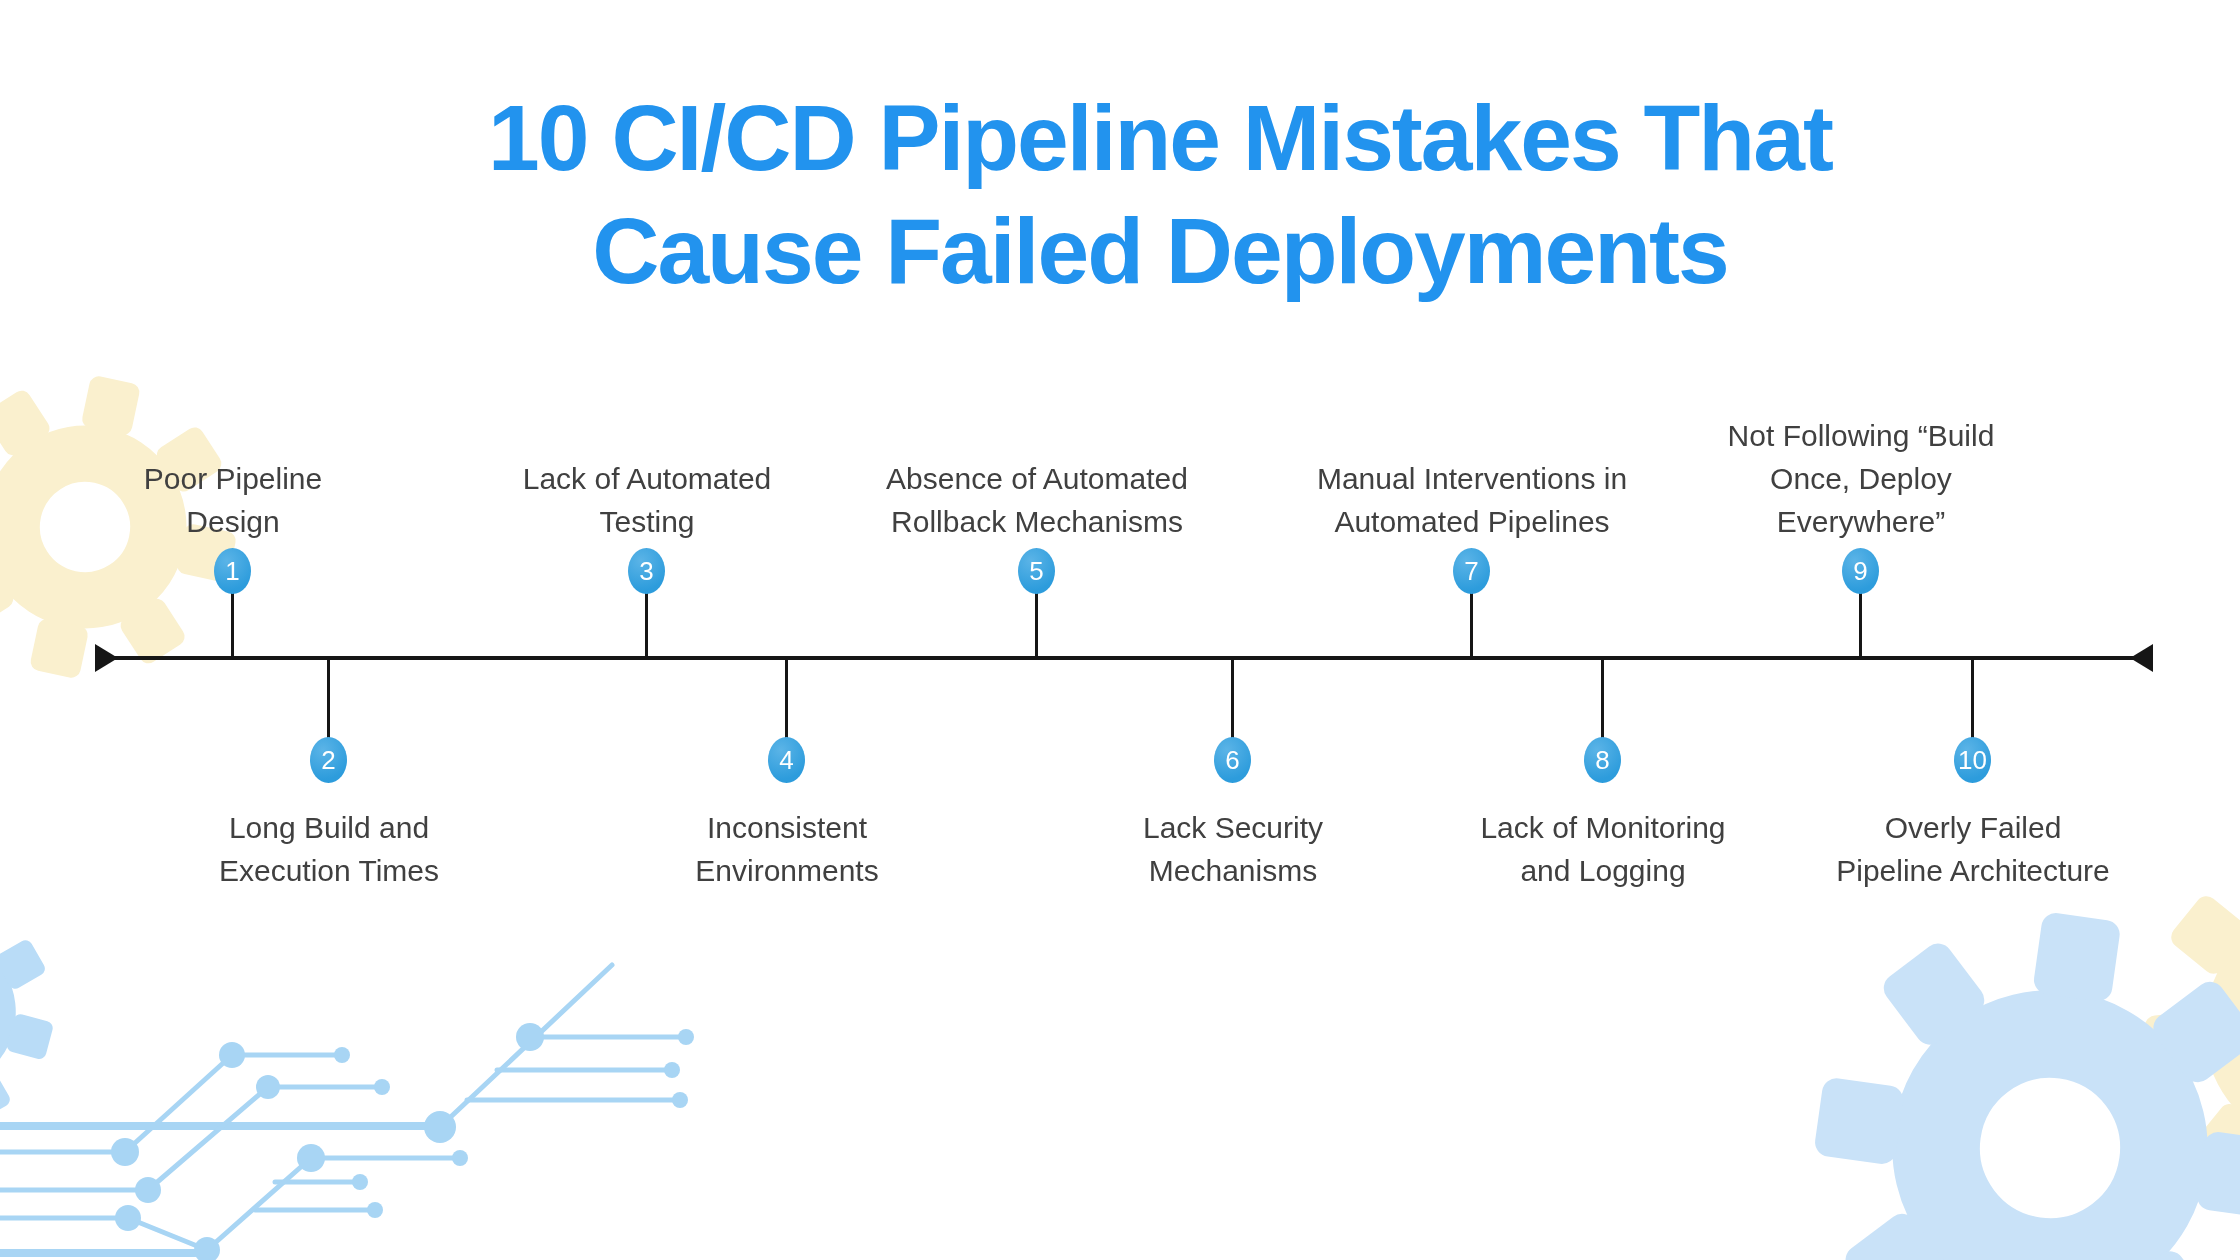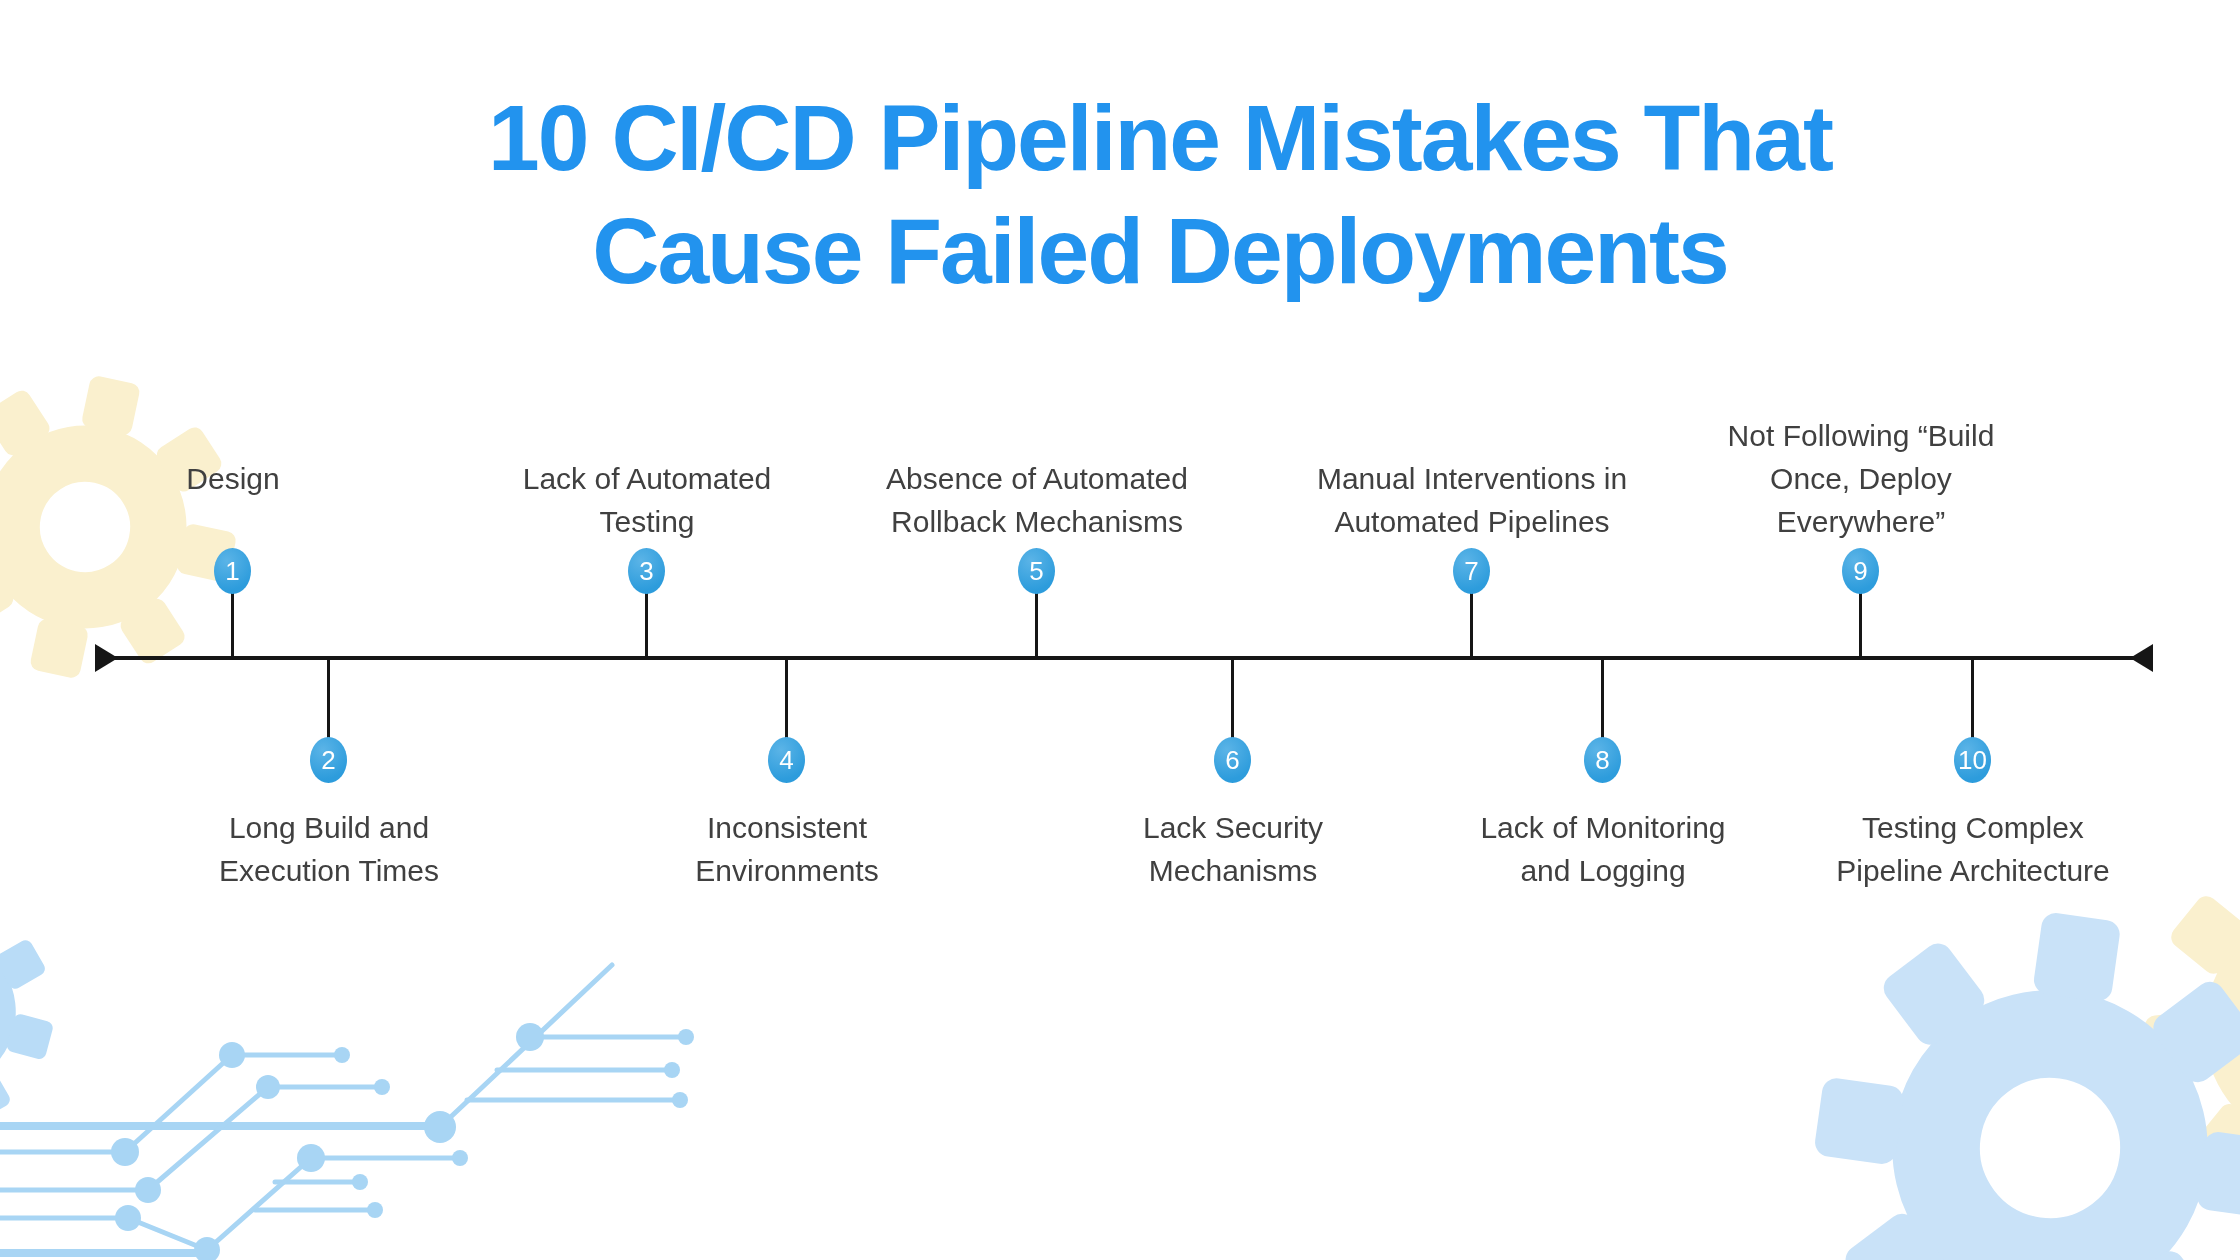"Poor Pipeline" div { html: none -> <div>Poor Pipeline</div> }
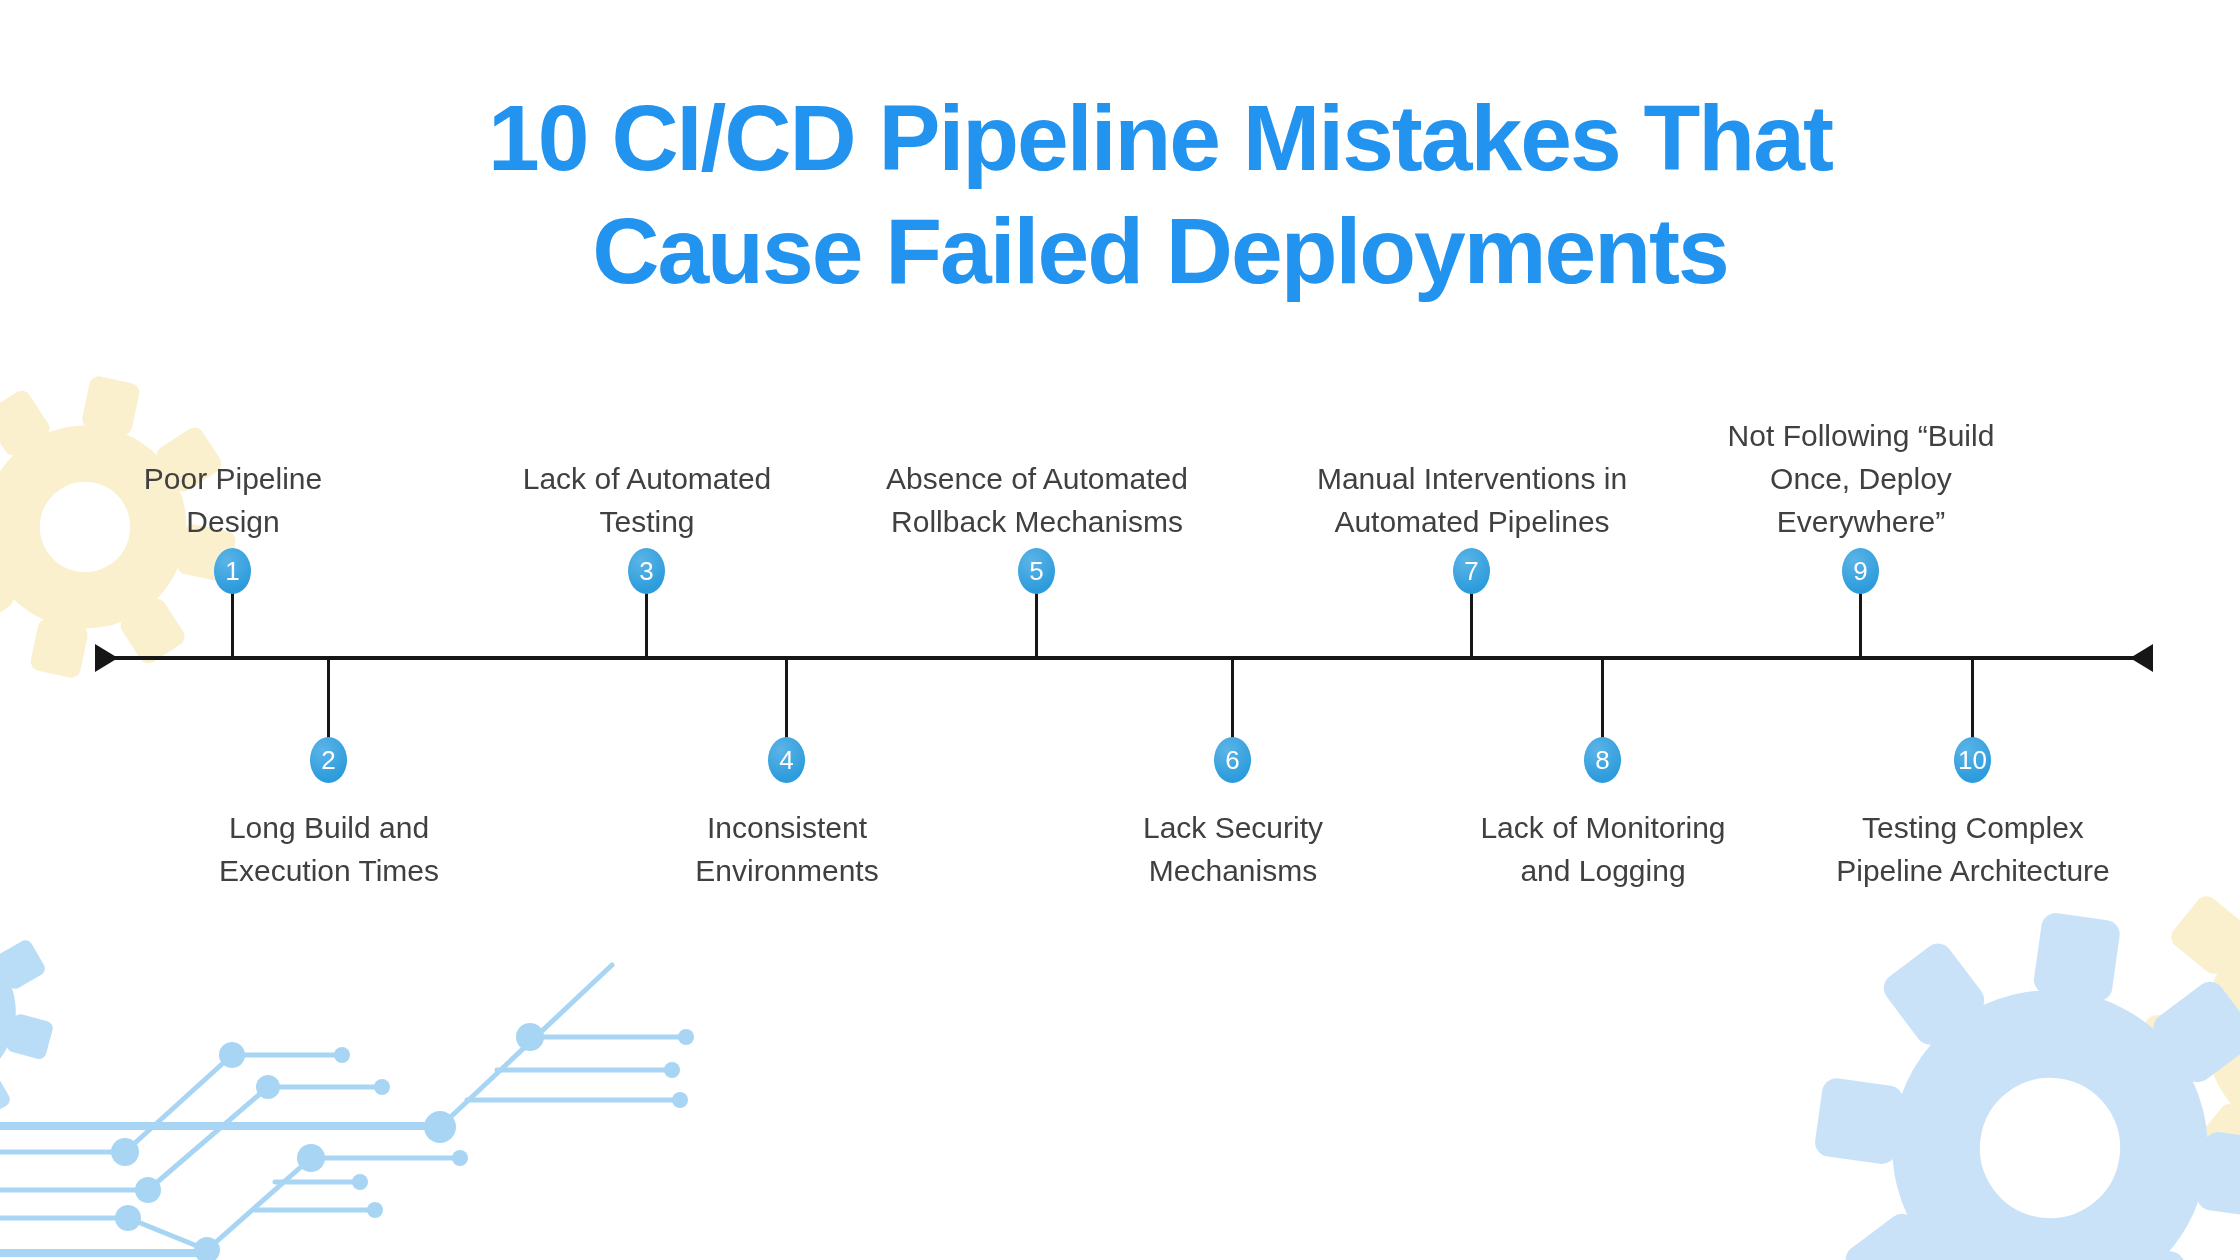"Testing Complex" div { text: Testing Complex -> Overly Failed }
